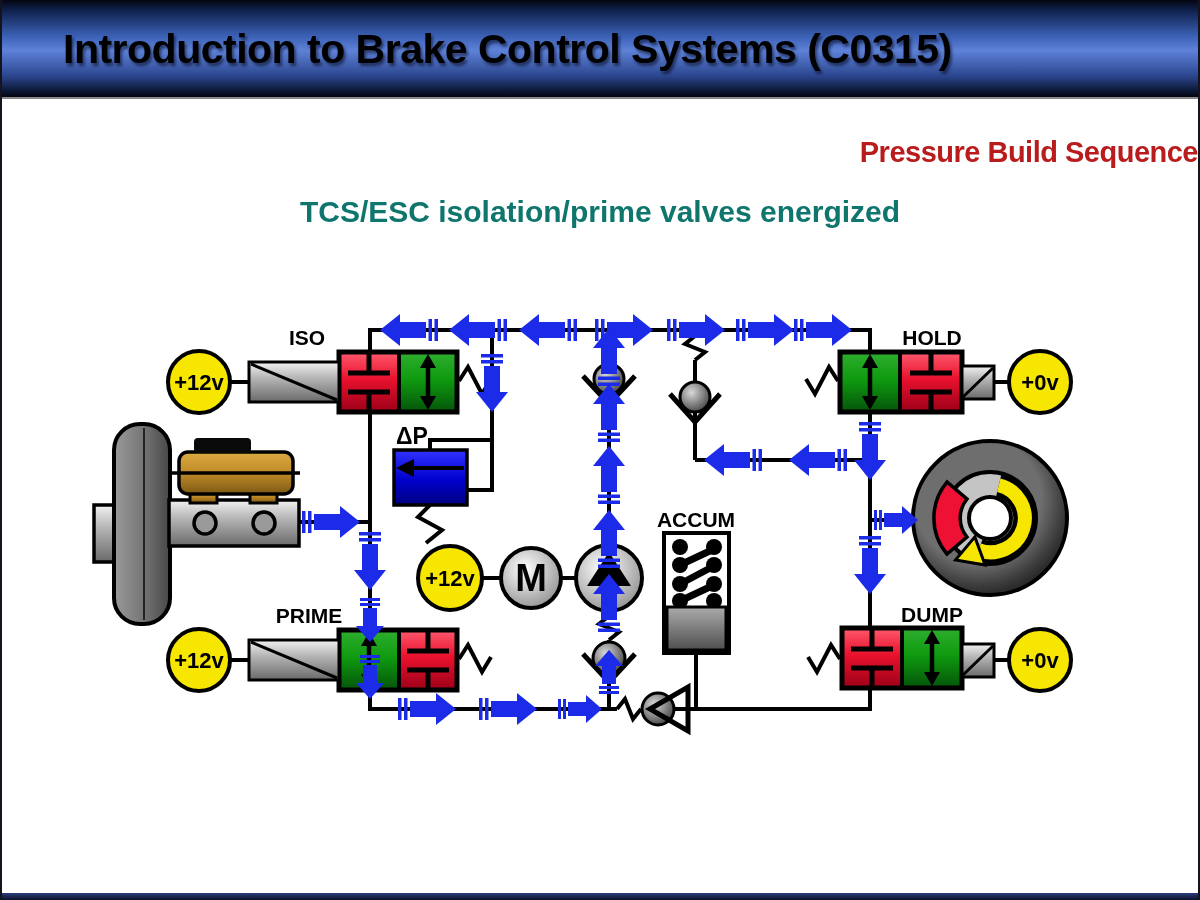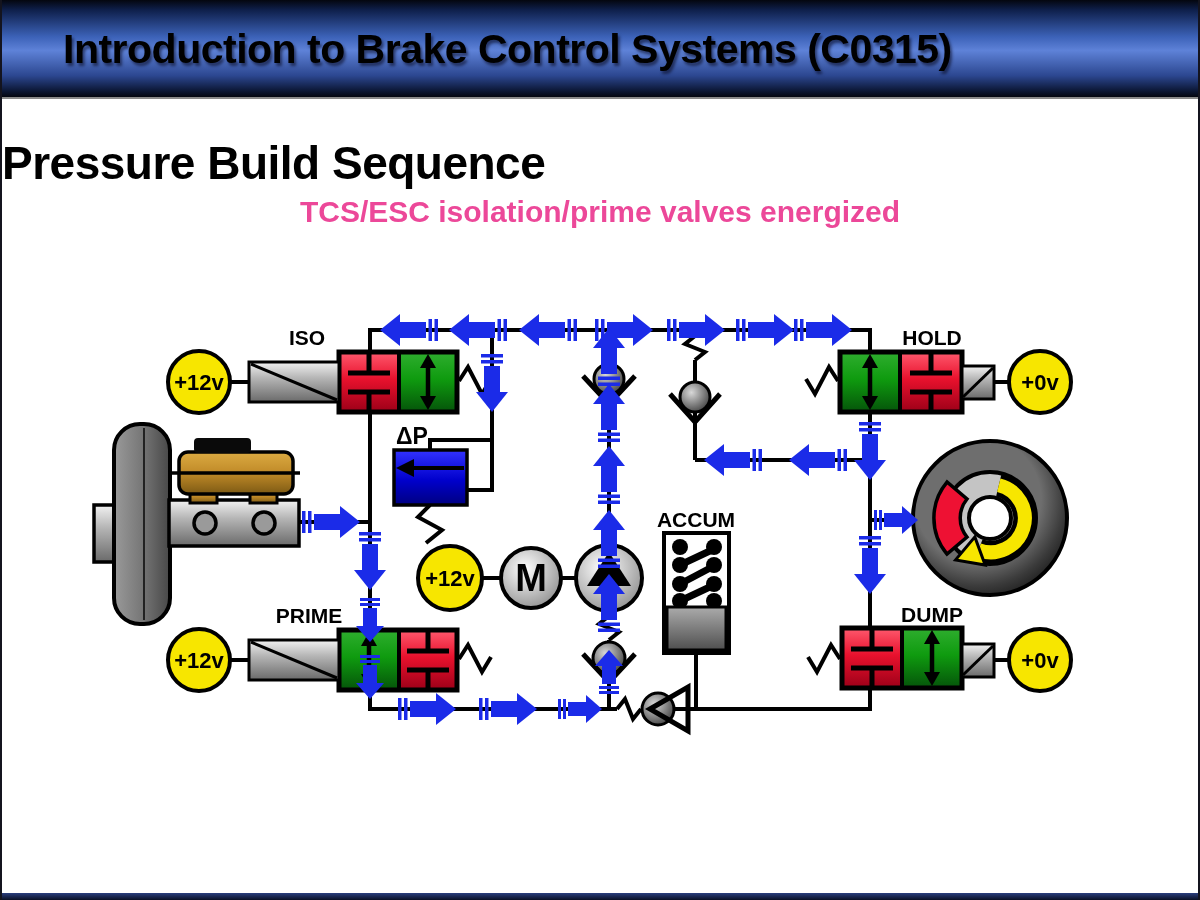"Pressure Build Sequence" .slide-title { color: #000000 -> #b91c1c; font-size: 46px -> 29px; text-align: left -> right }
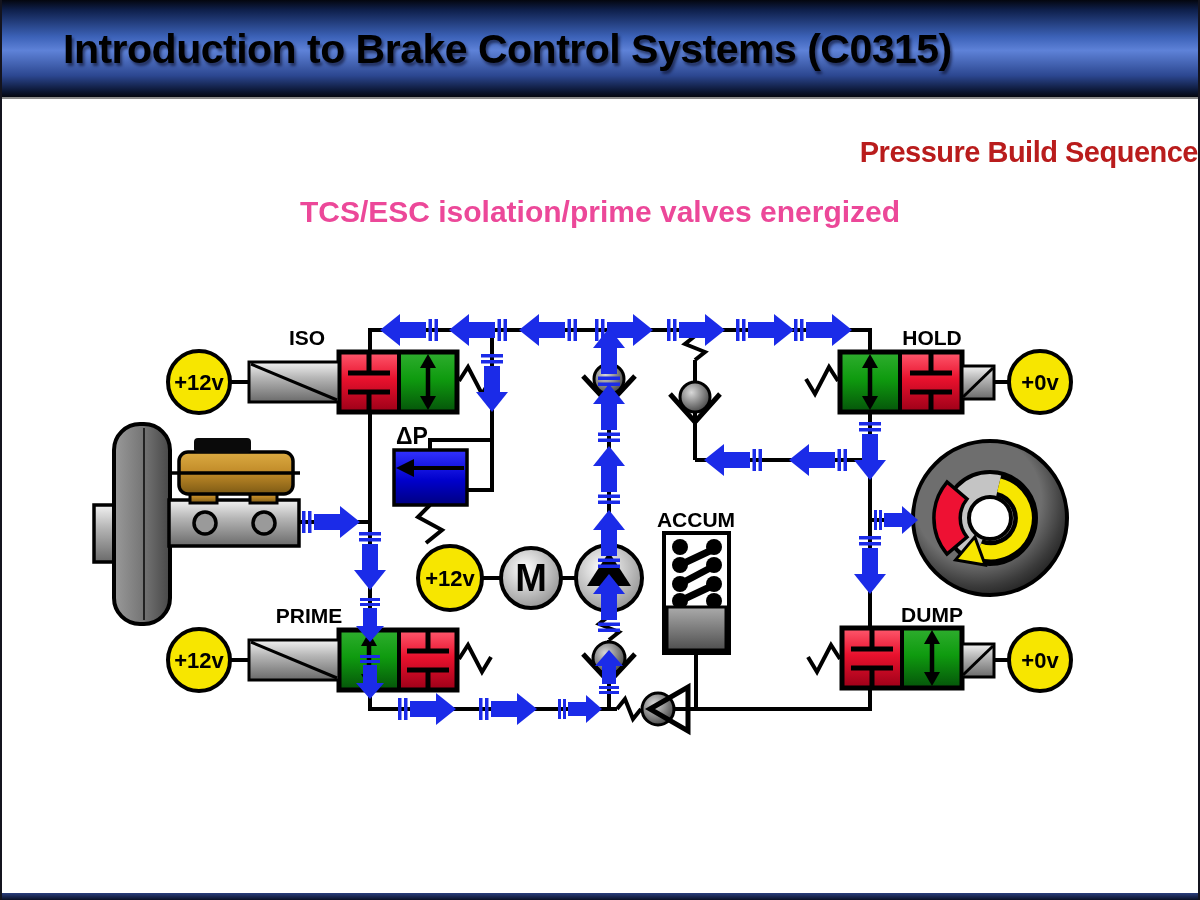"TCS/ESC isolation/prime valves energized" .slide-subtitle { color: #ec4899 -> #0f766e }
